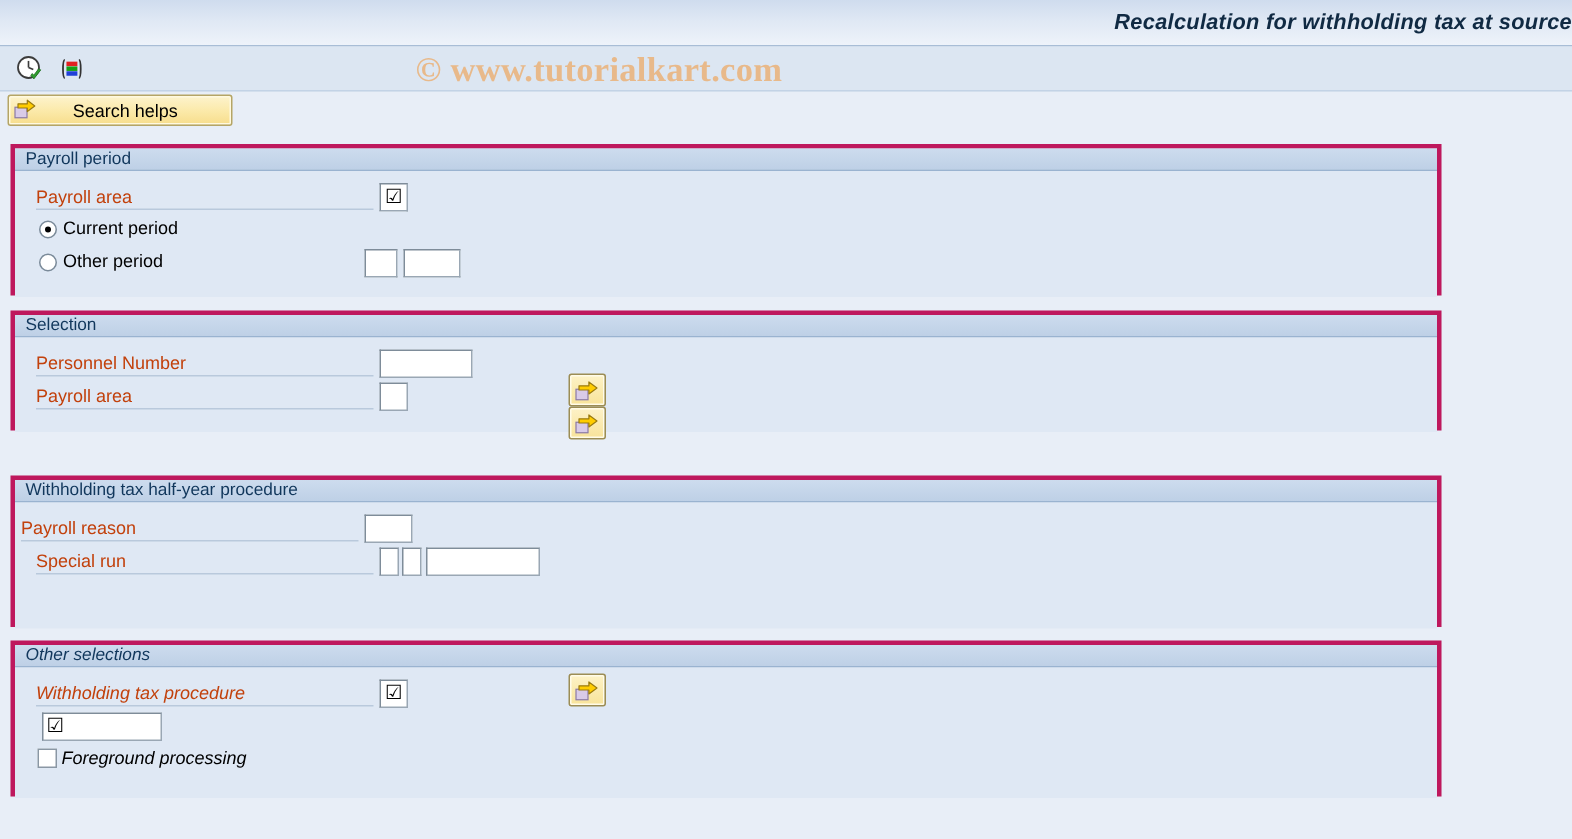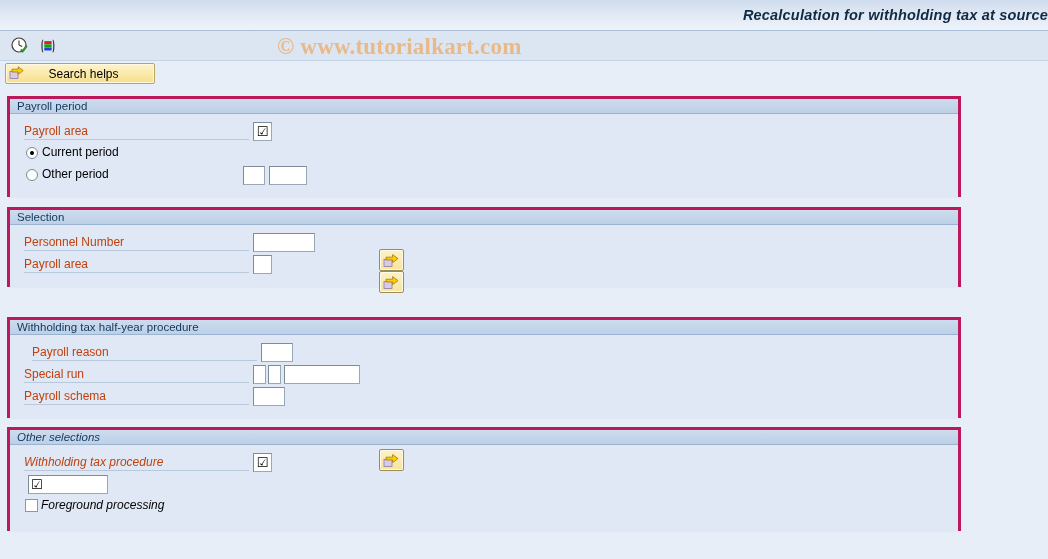"Payroll reason" div.frow { left: 22px -> 4px }
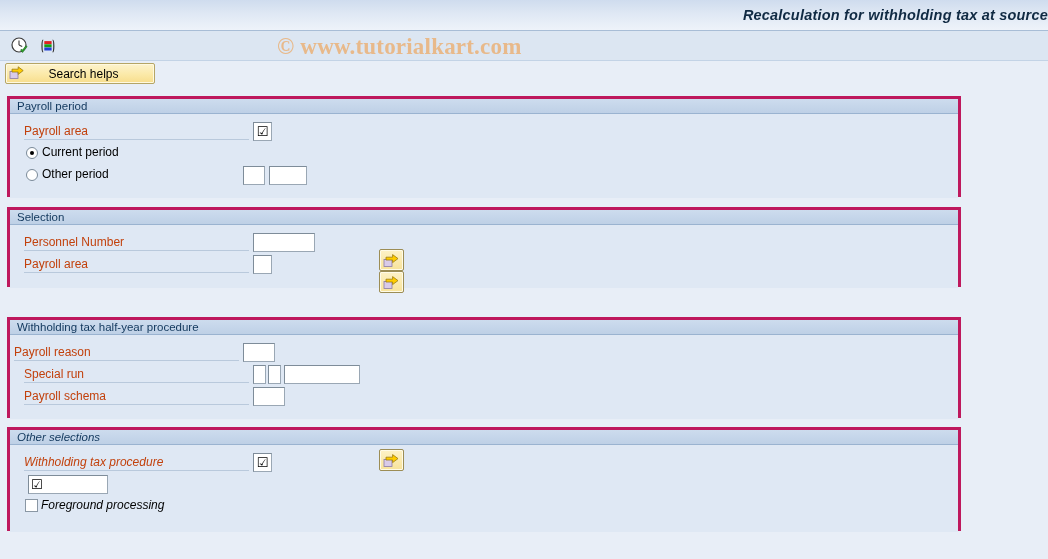"Payroll schema" div.frow { html: <div> <span>Payroll schema</span> <span></span> </div> -> none }
